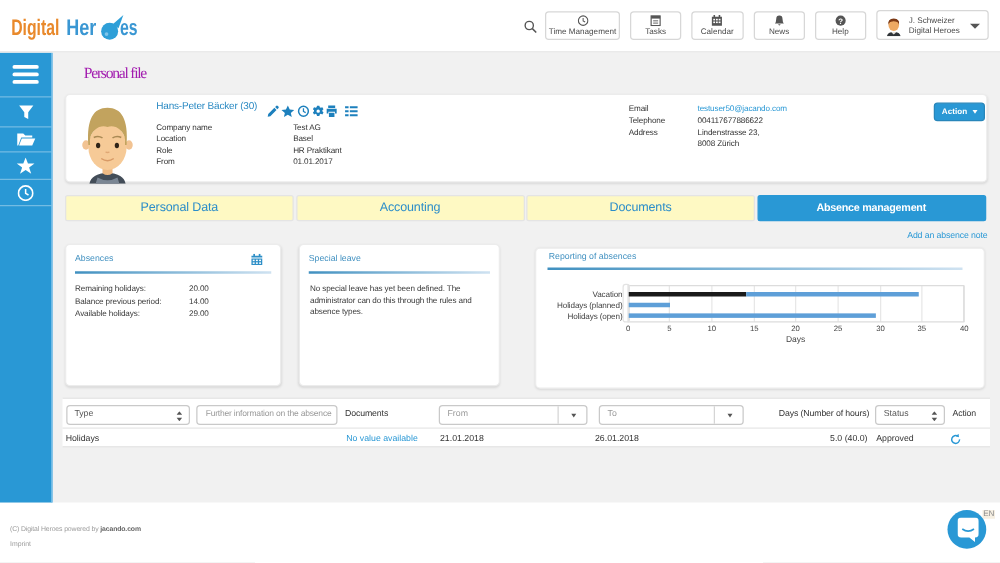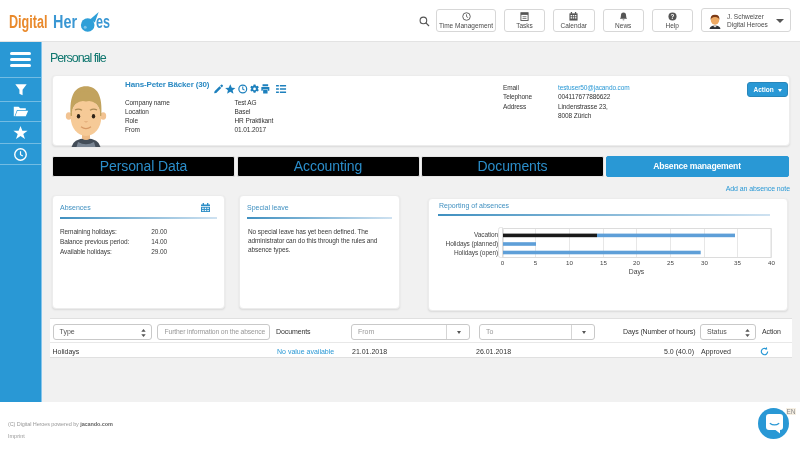"Personal file" #ptitle { color: #0f766e -> #a21caf; font-family: none -> Liberation Serif, serif; left: 50px -> 67px }
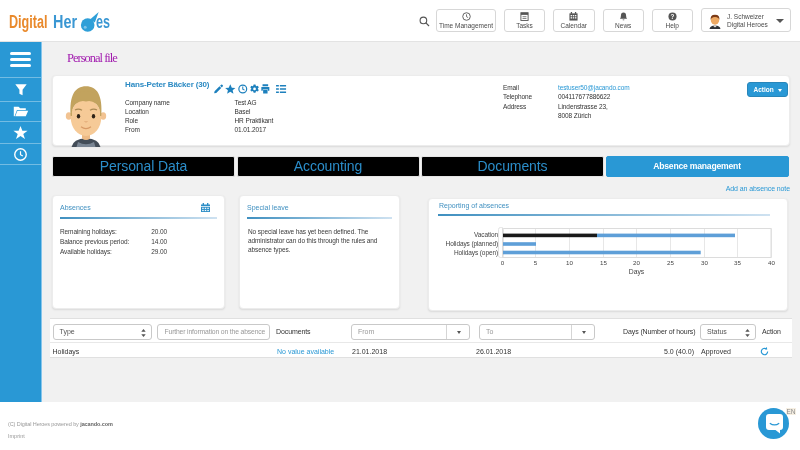"Hans-Peter Bäcker (30)" #pname { font-weight: bold -> normal }
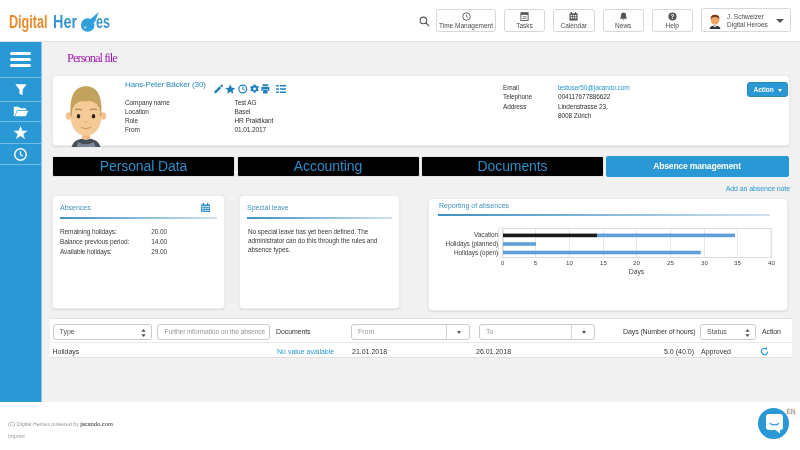"Personal Data" .tab { background: #000000 -> #fef9c3; font-size: 14px -> 10px }
